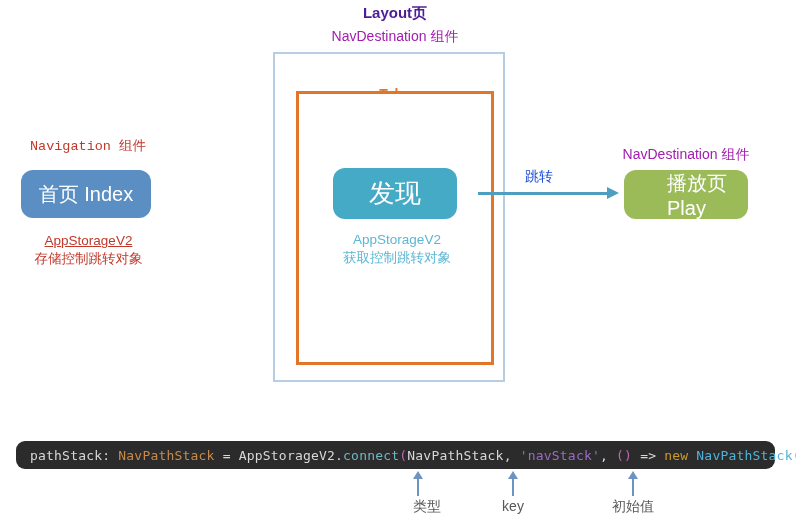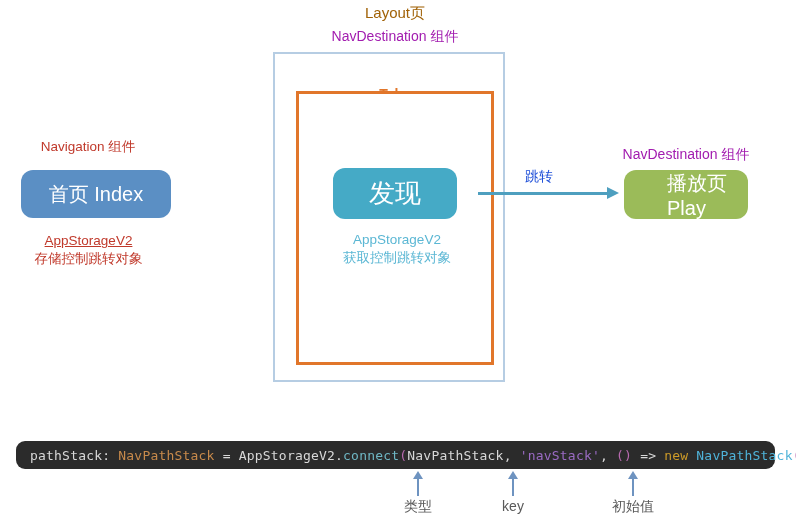"Layout页" .title-layout { color: #a16207 -> #4c1d95; font-weight: none -> bold }
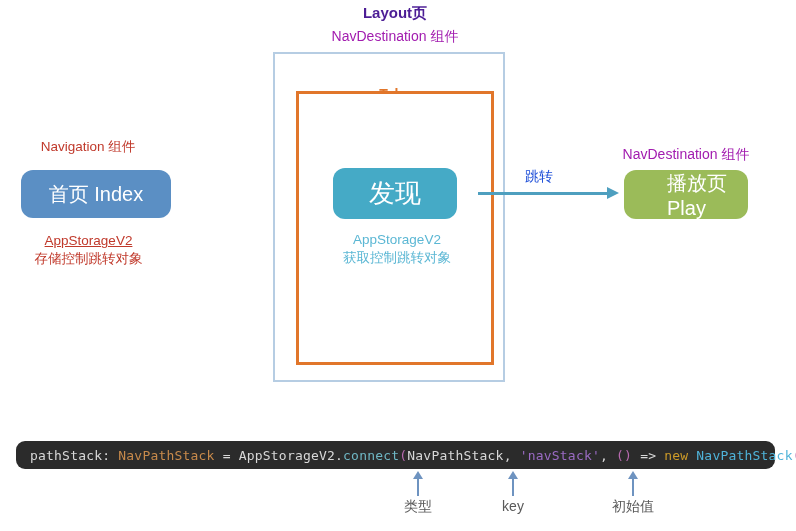"Navigation 组件" .title-nav-red { font-family: Liberation Sans, sans-serif -> Liberation Mono, monospace }
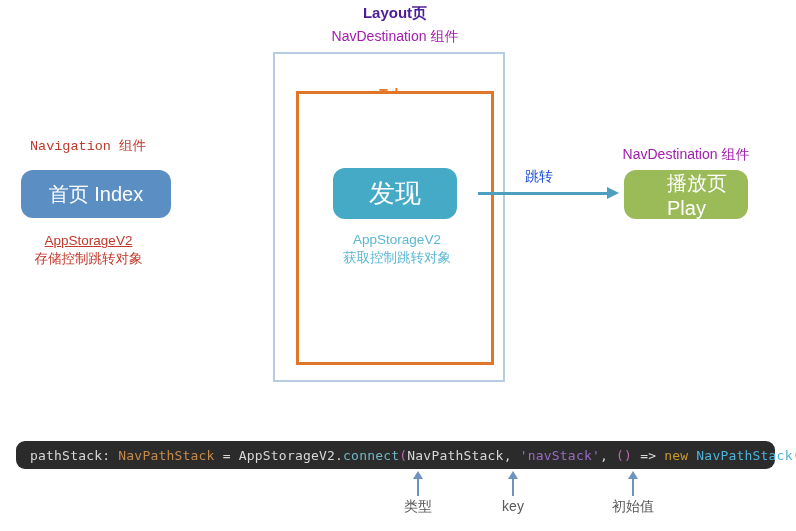"首页 Index" div.card { width: 150px -> 130px }
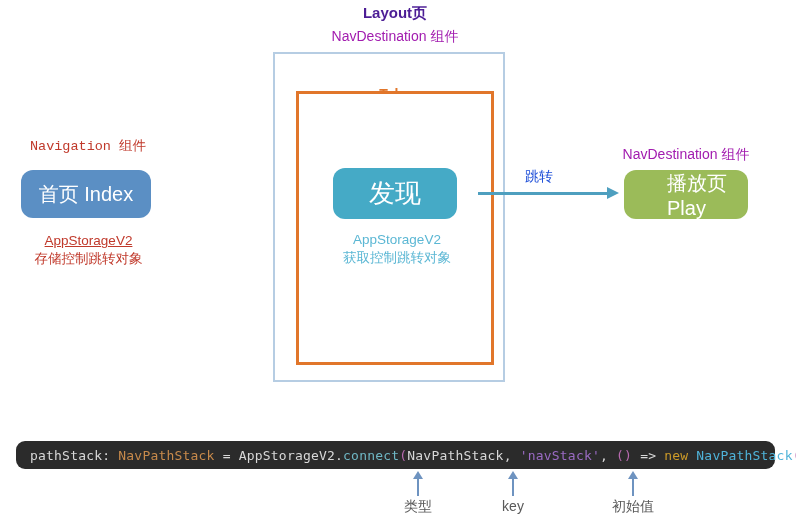"类型" div.ann-label { left: 418px -> 427px }
